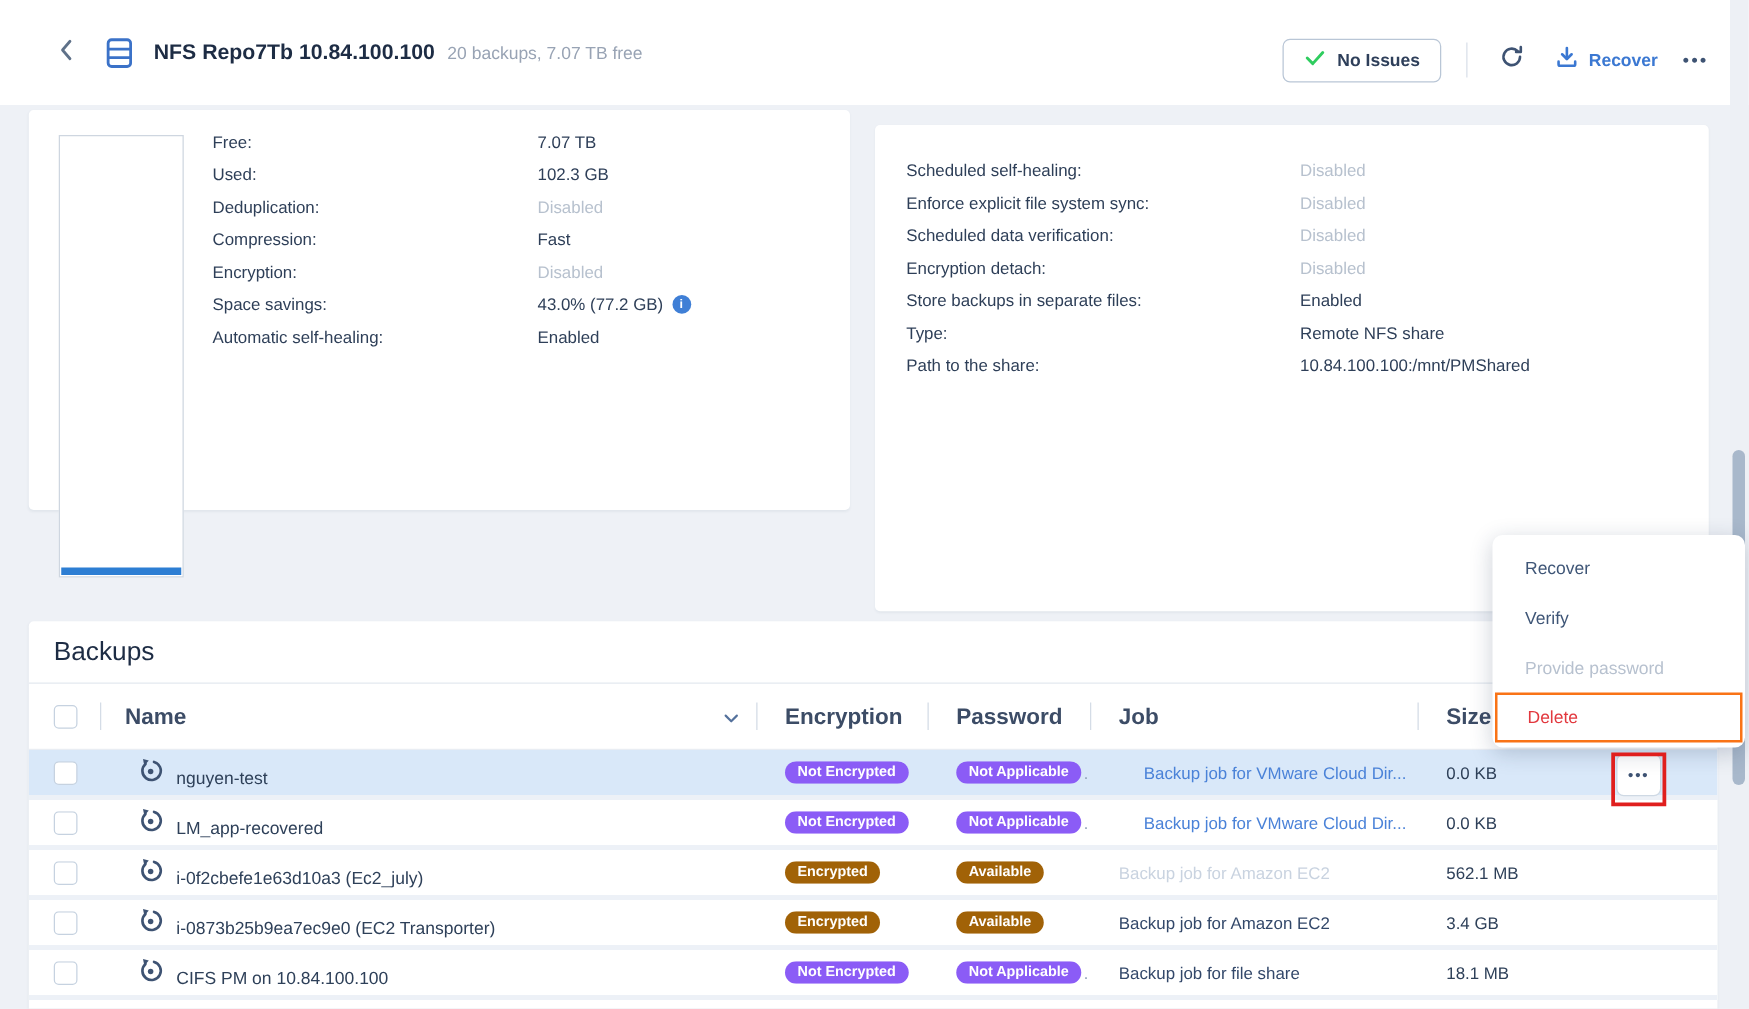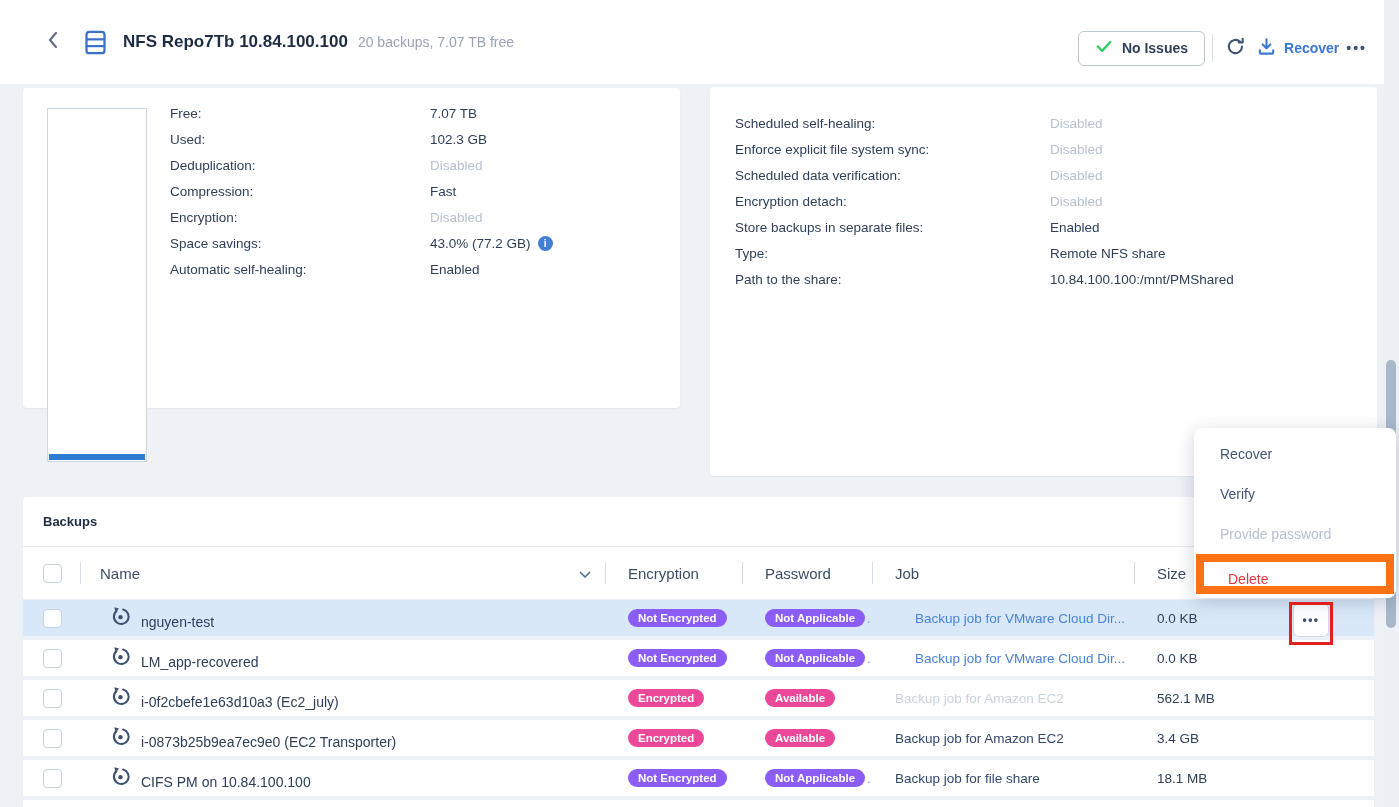"No Issues" .tb-right { gap: 7px -> 20px }
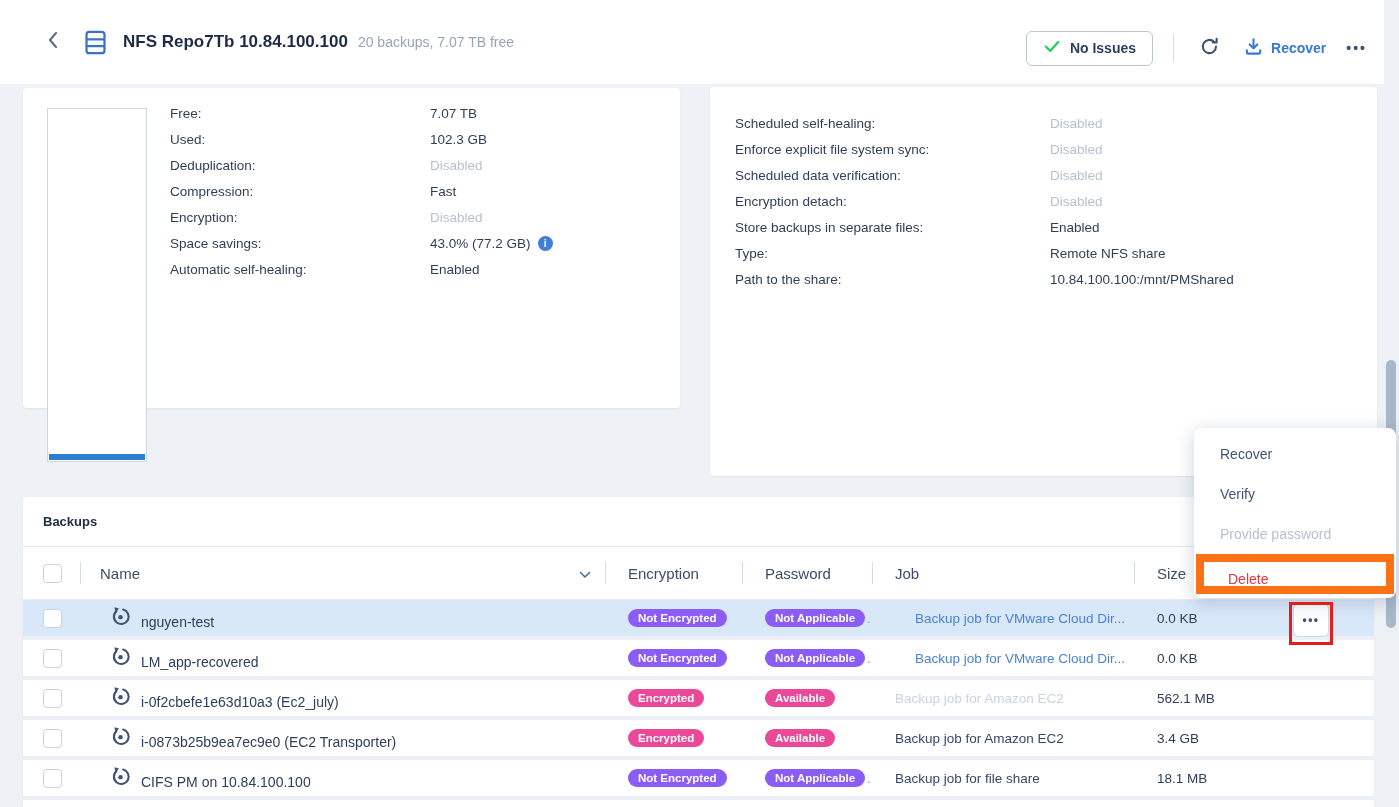"Scheduled self-healing:" .card-settings { margin-left: 10px -> none; top: 87px -> 100px }
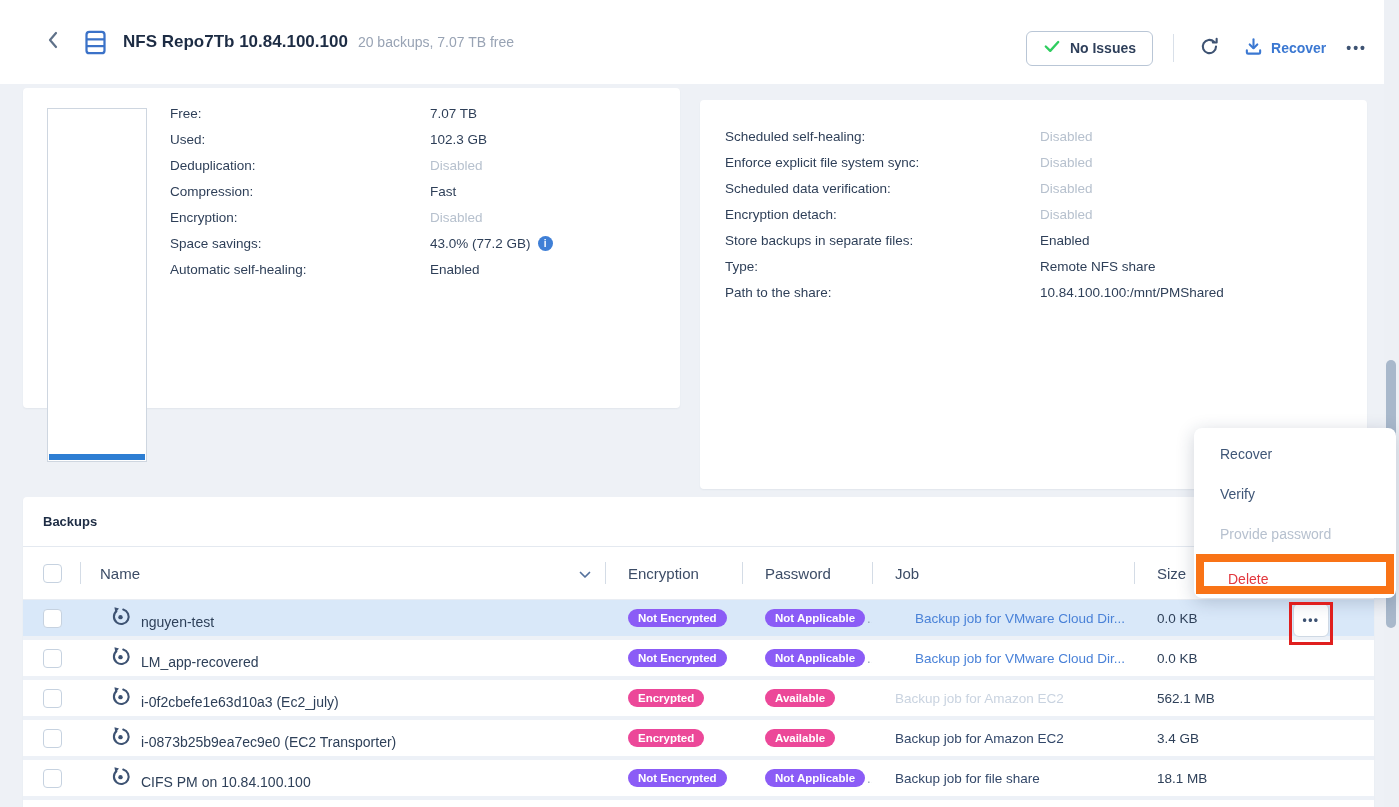"Backups" .backups-heading { font-size: 13px -> 21px; font-weight: 700 -> 400 }
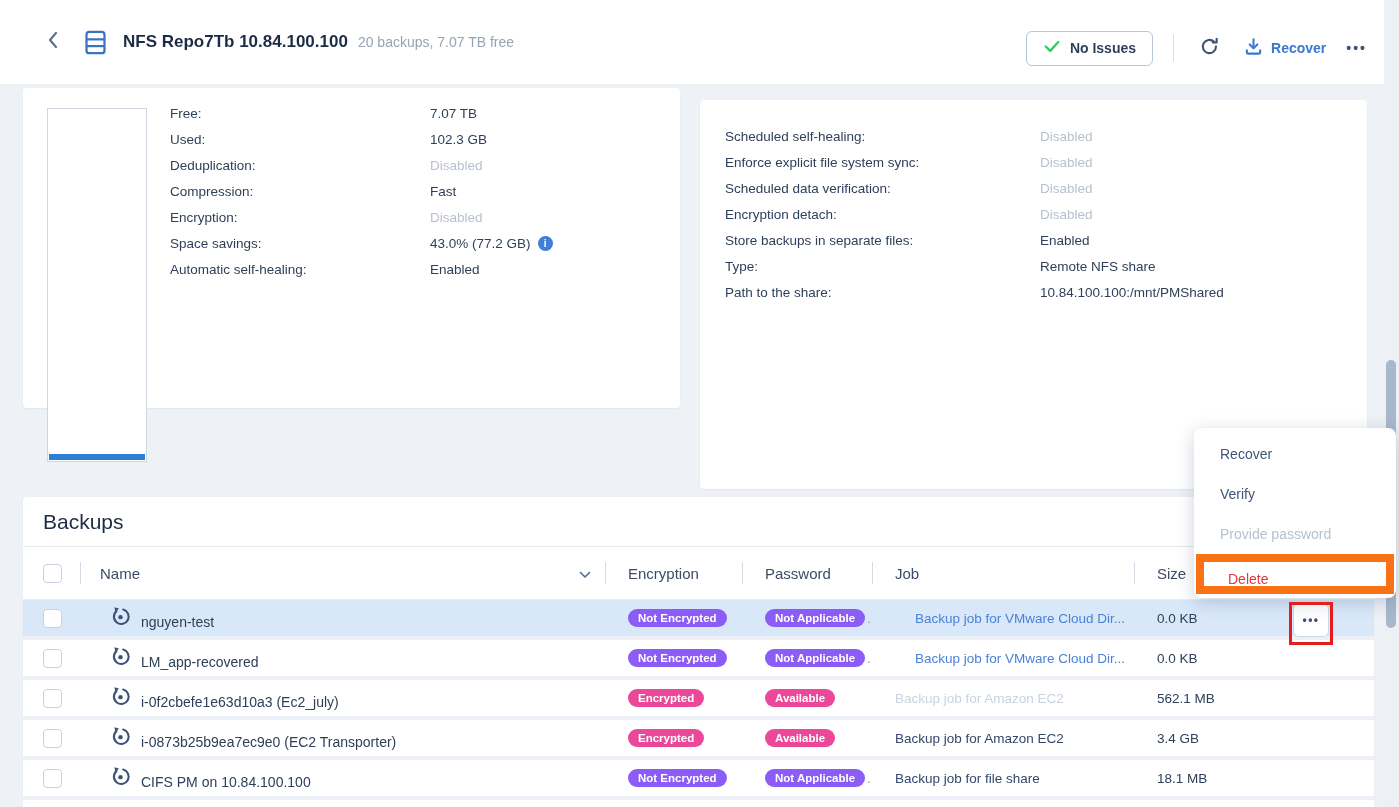"Name" .th { font-size: 15px -> 18px; font-weight: 400 -> 700 }
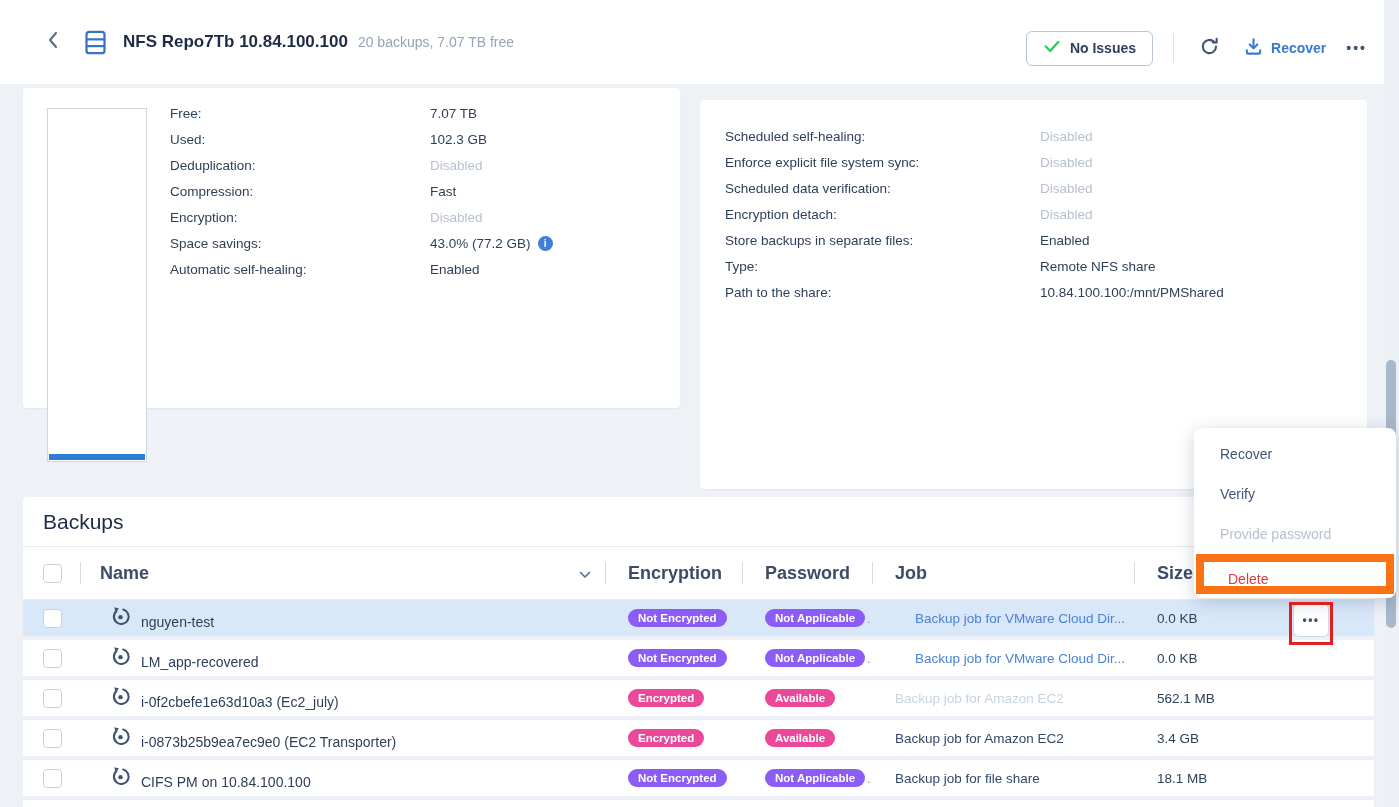"Delete" .menu-item.annotated { border: 8px solid #f97316 -> 2px solid #f97316 }
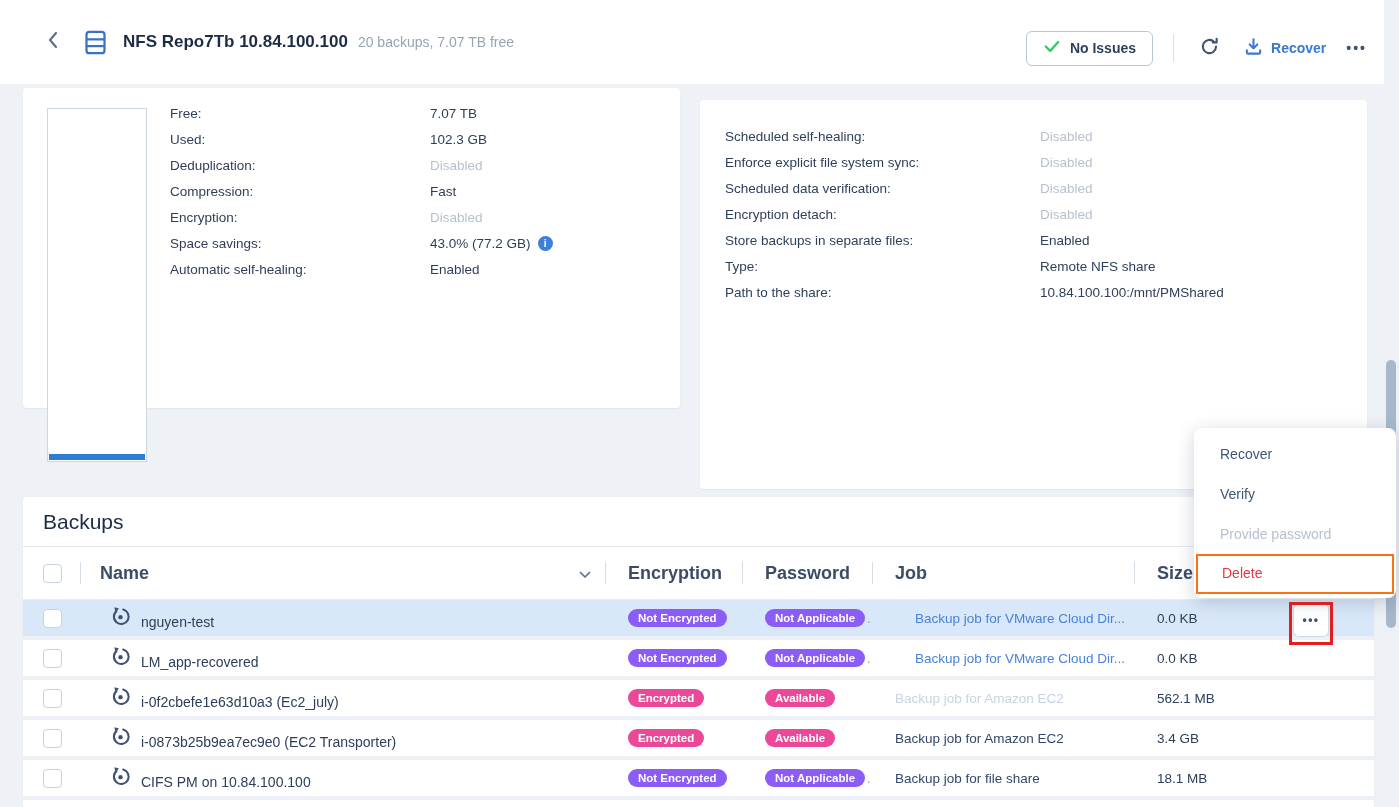"Encrypted" .pill.green { background: #ec4899 -> #a16207 }
